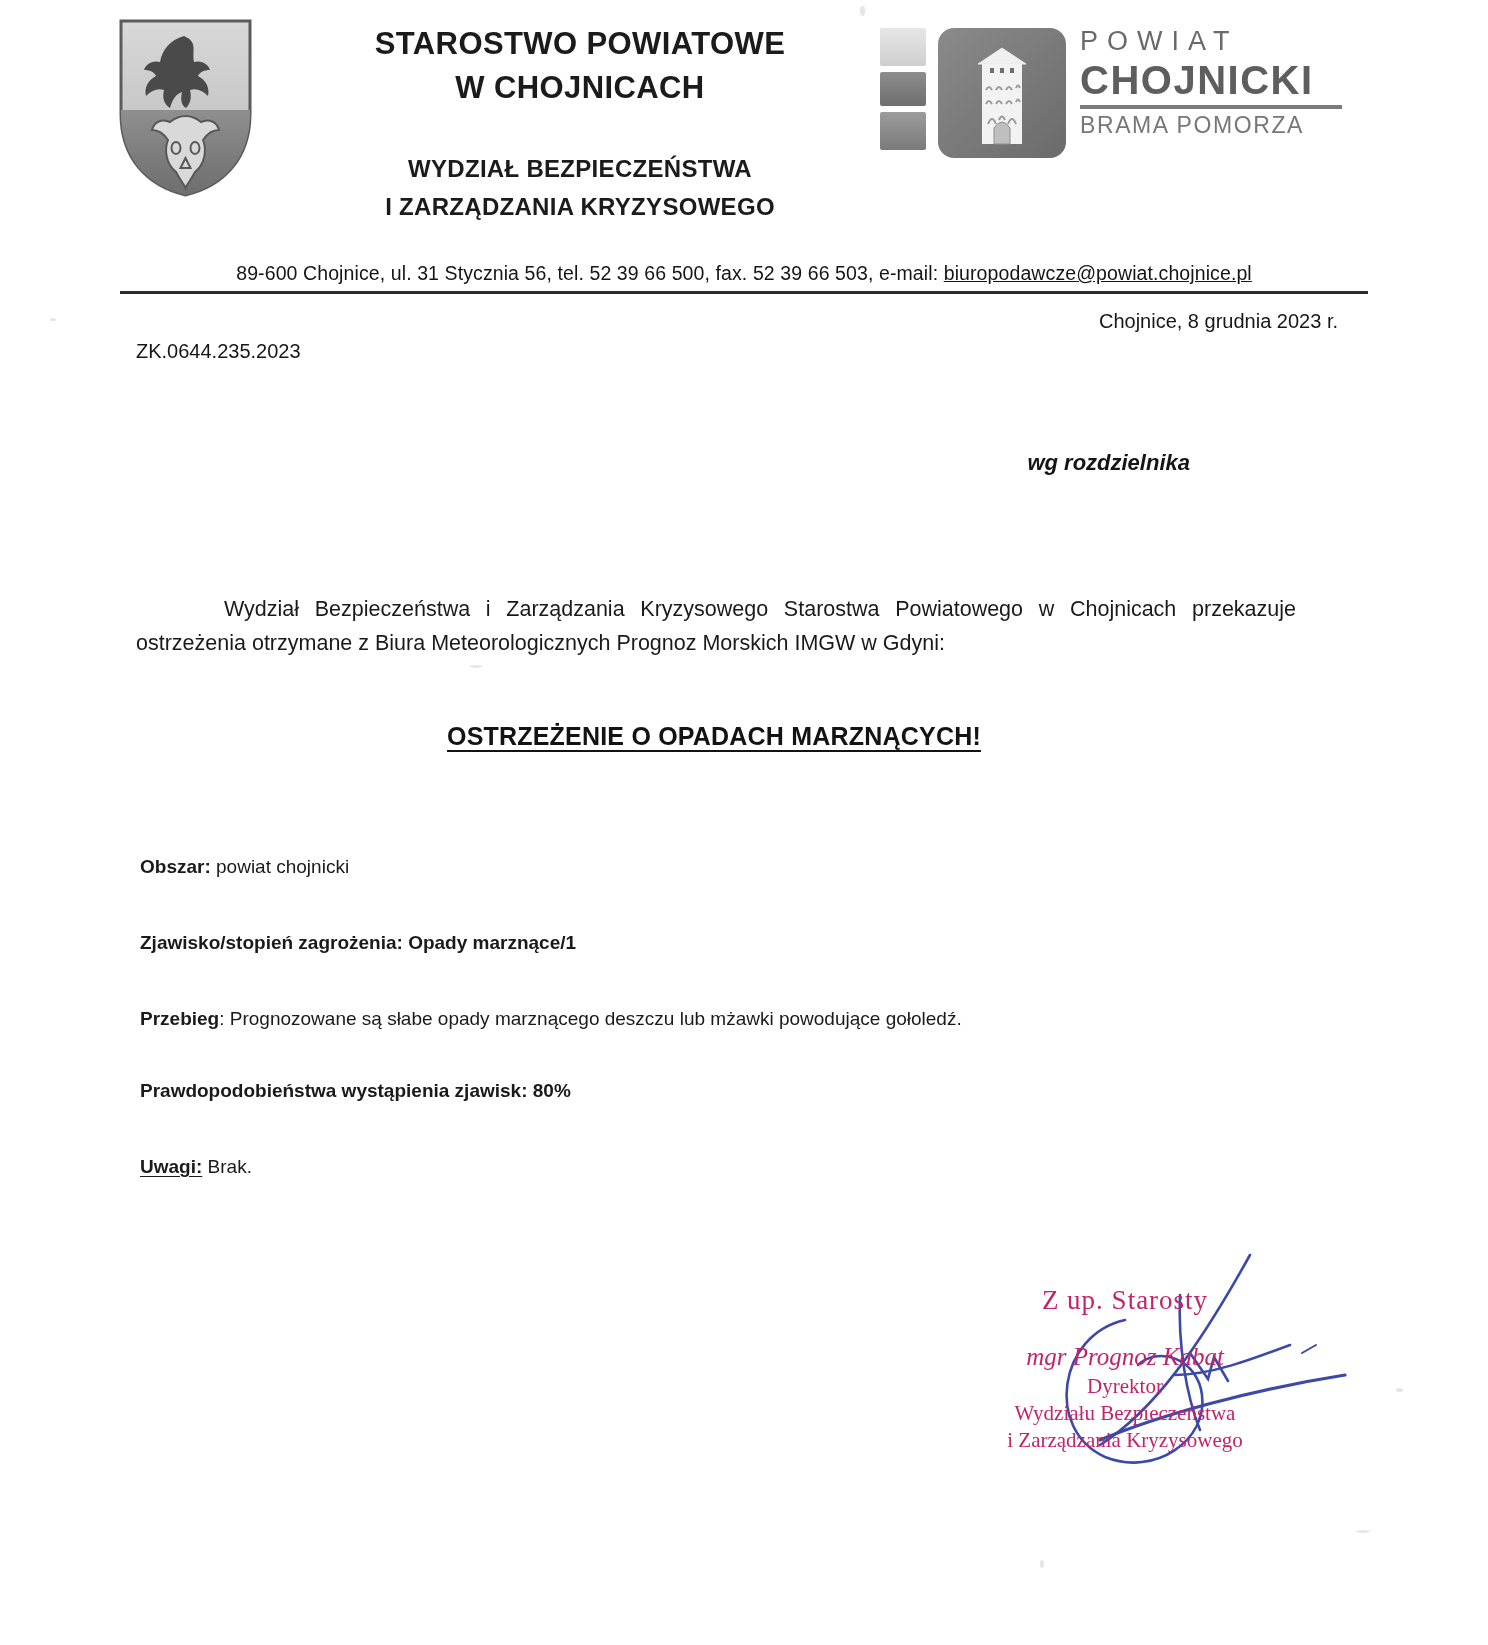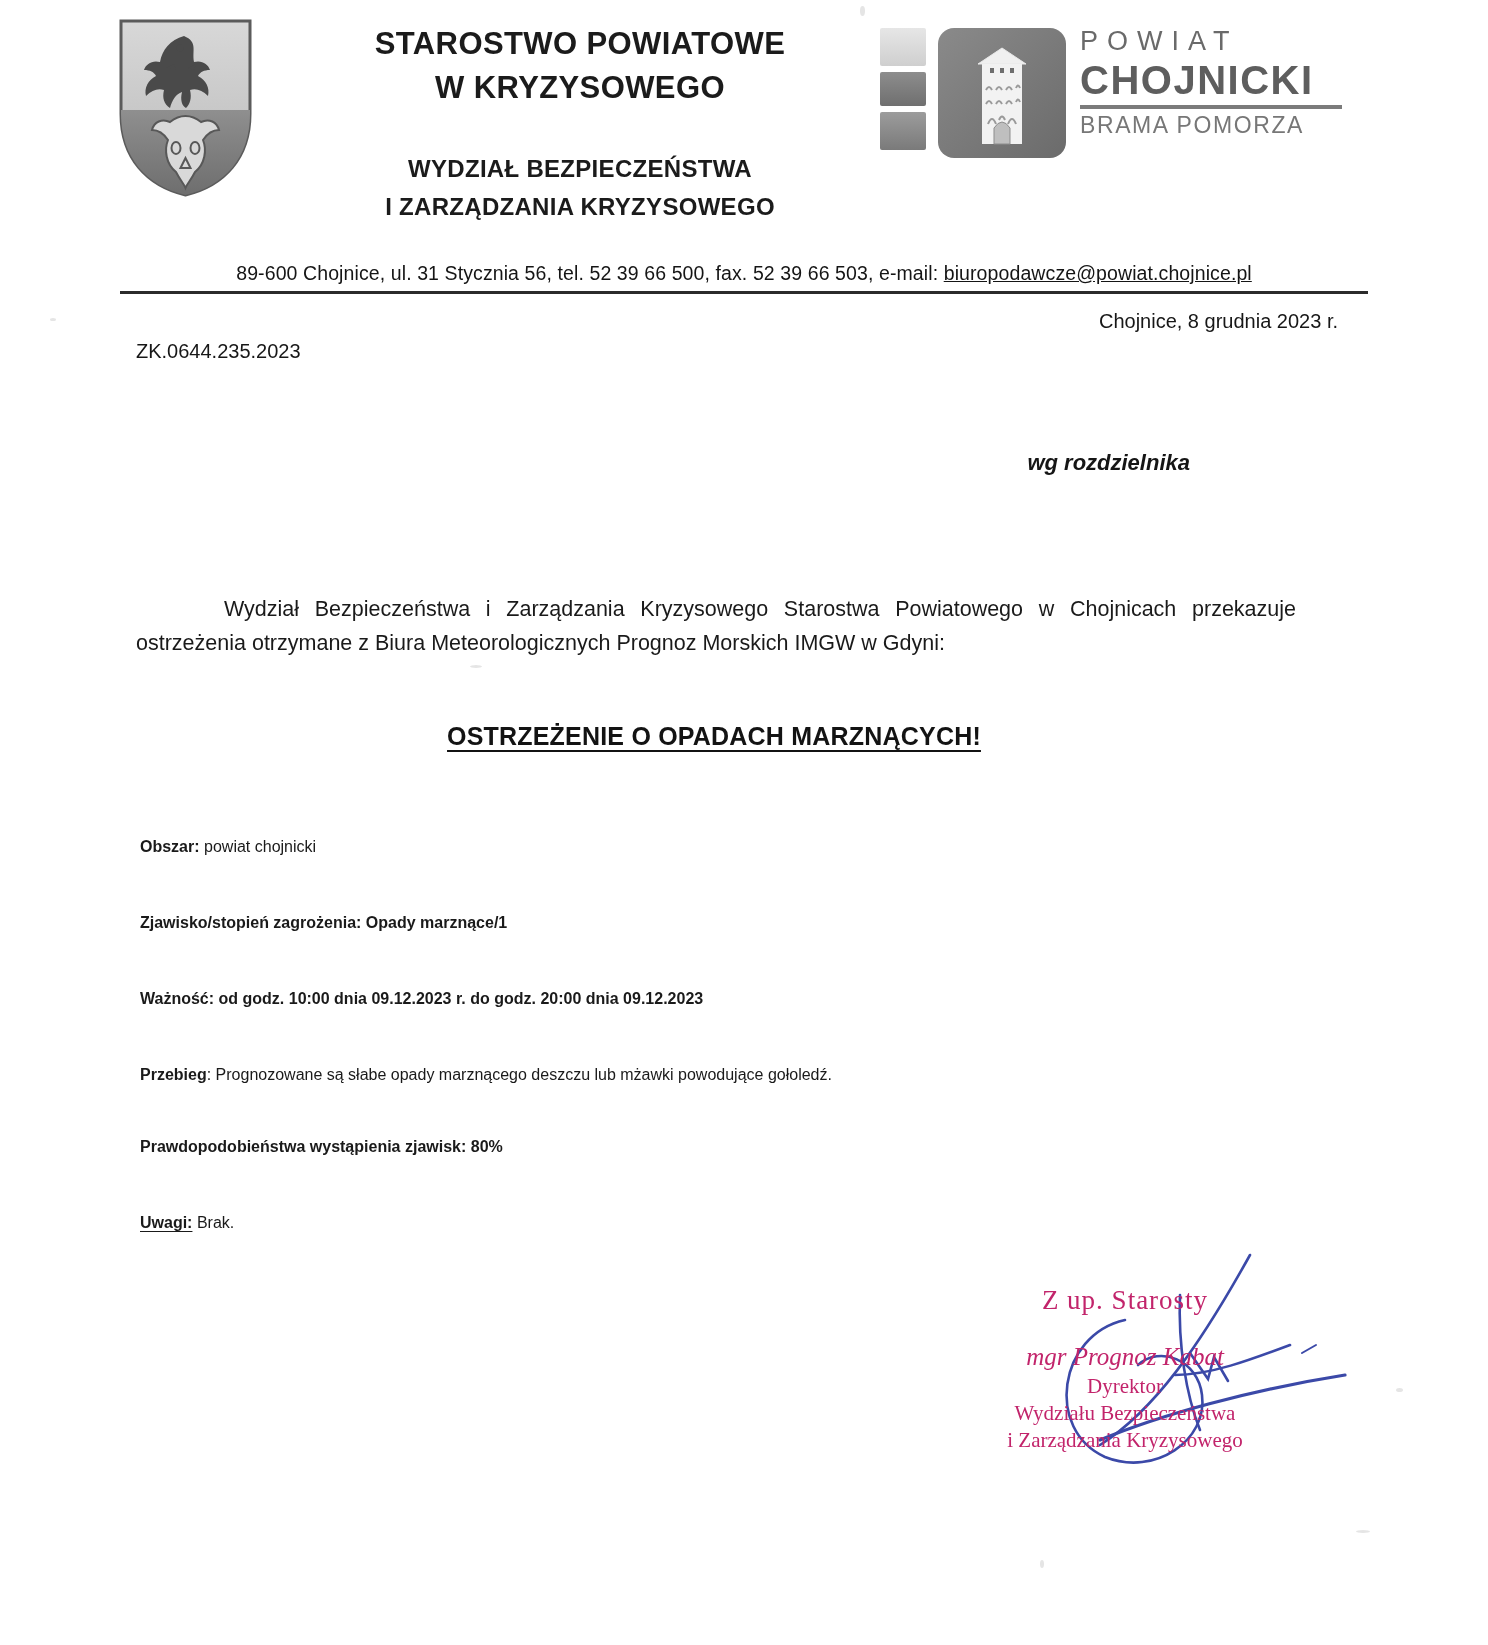"W KRYZYSOWEGO" div.l2 { text: KRYZYSOWEGO -> CHOJNICACH }
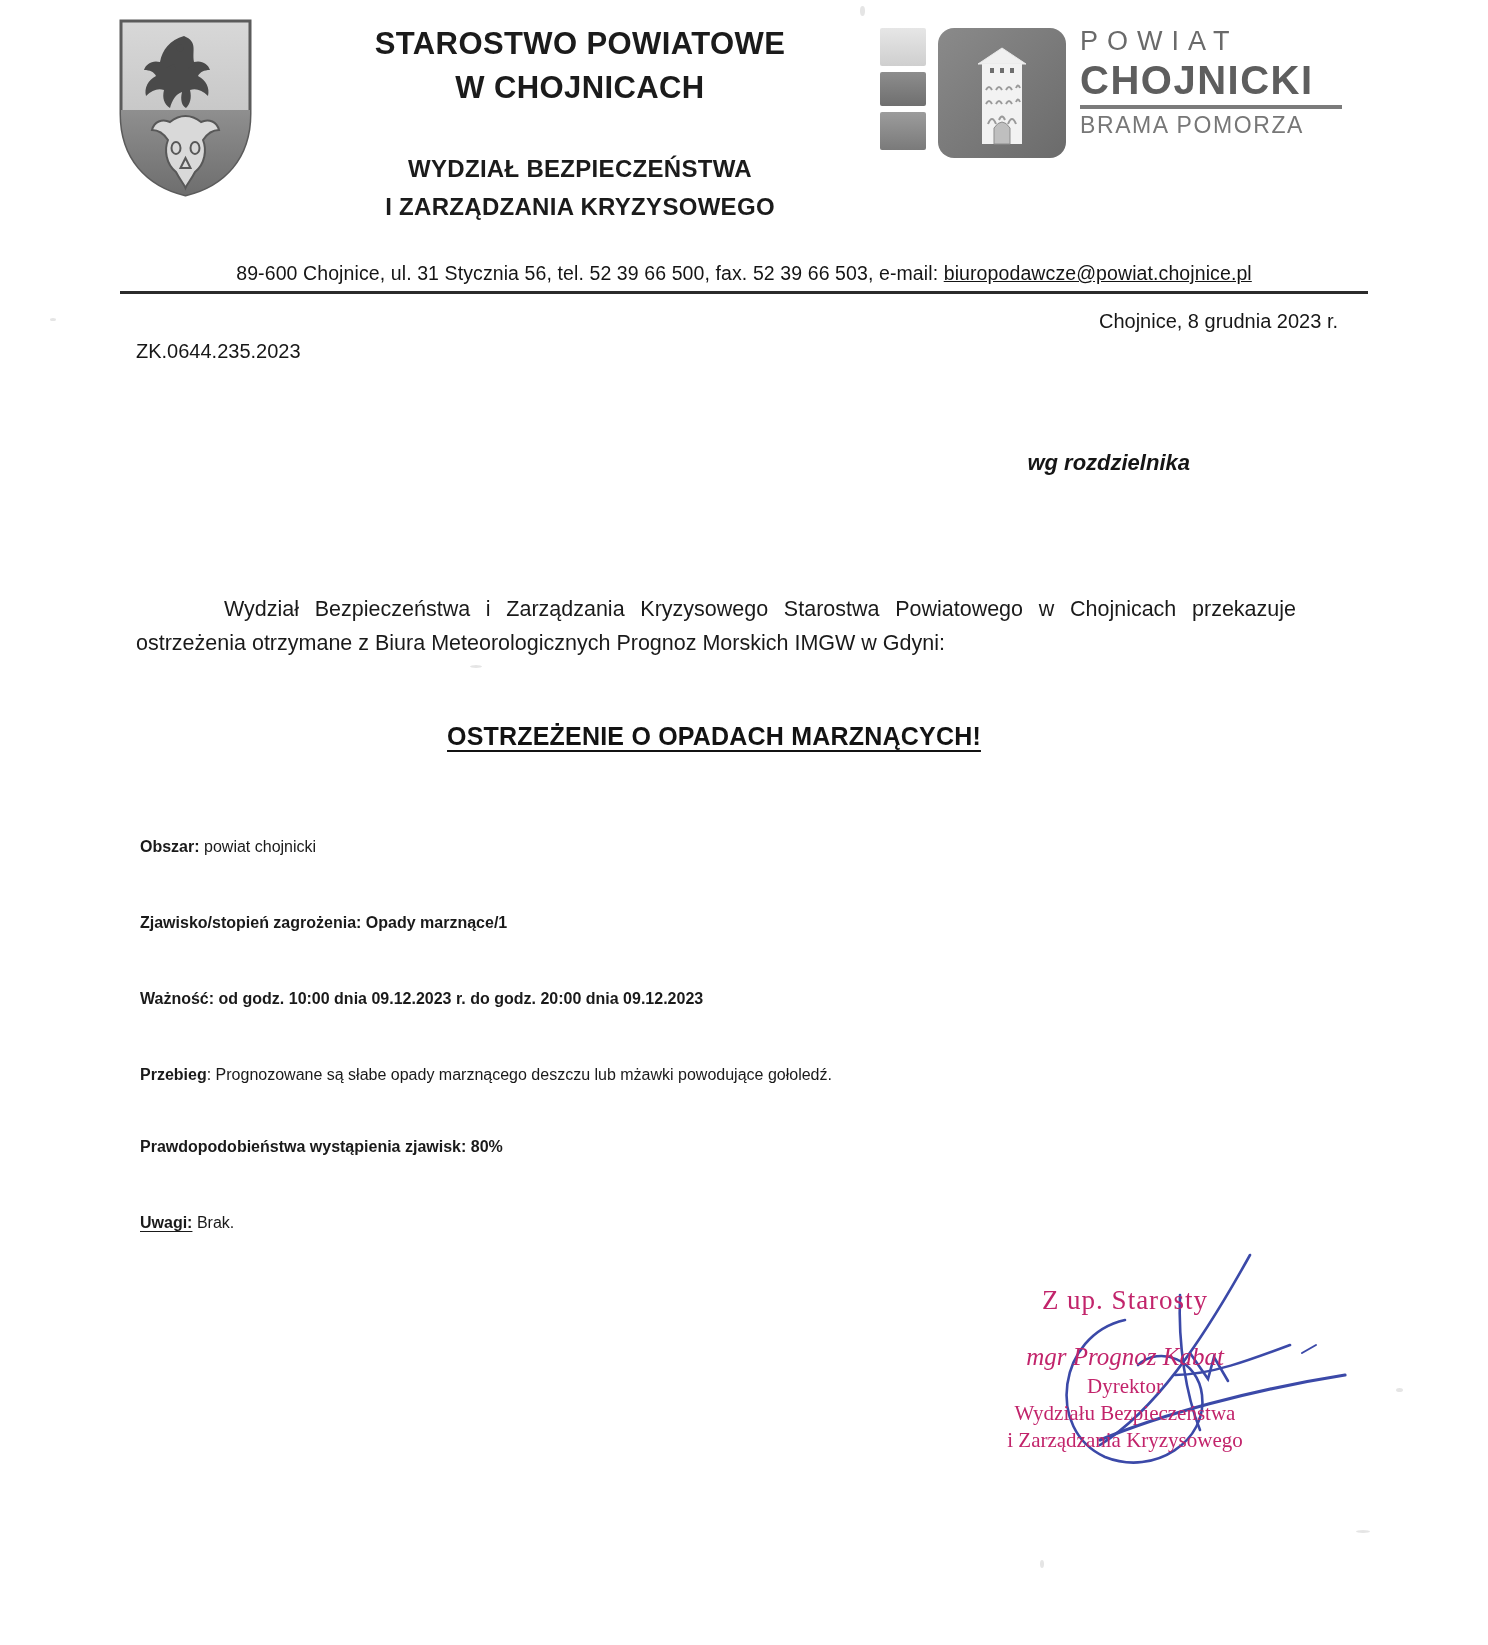"Obszar: powiat chojnicki" .field { font-size: 16px -> 19px; margin-top: none -> 20px }
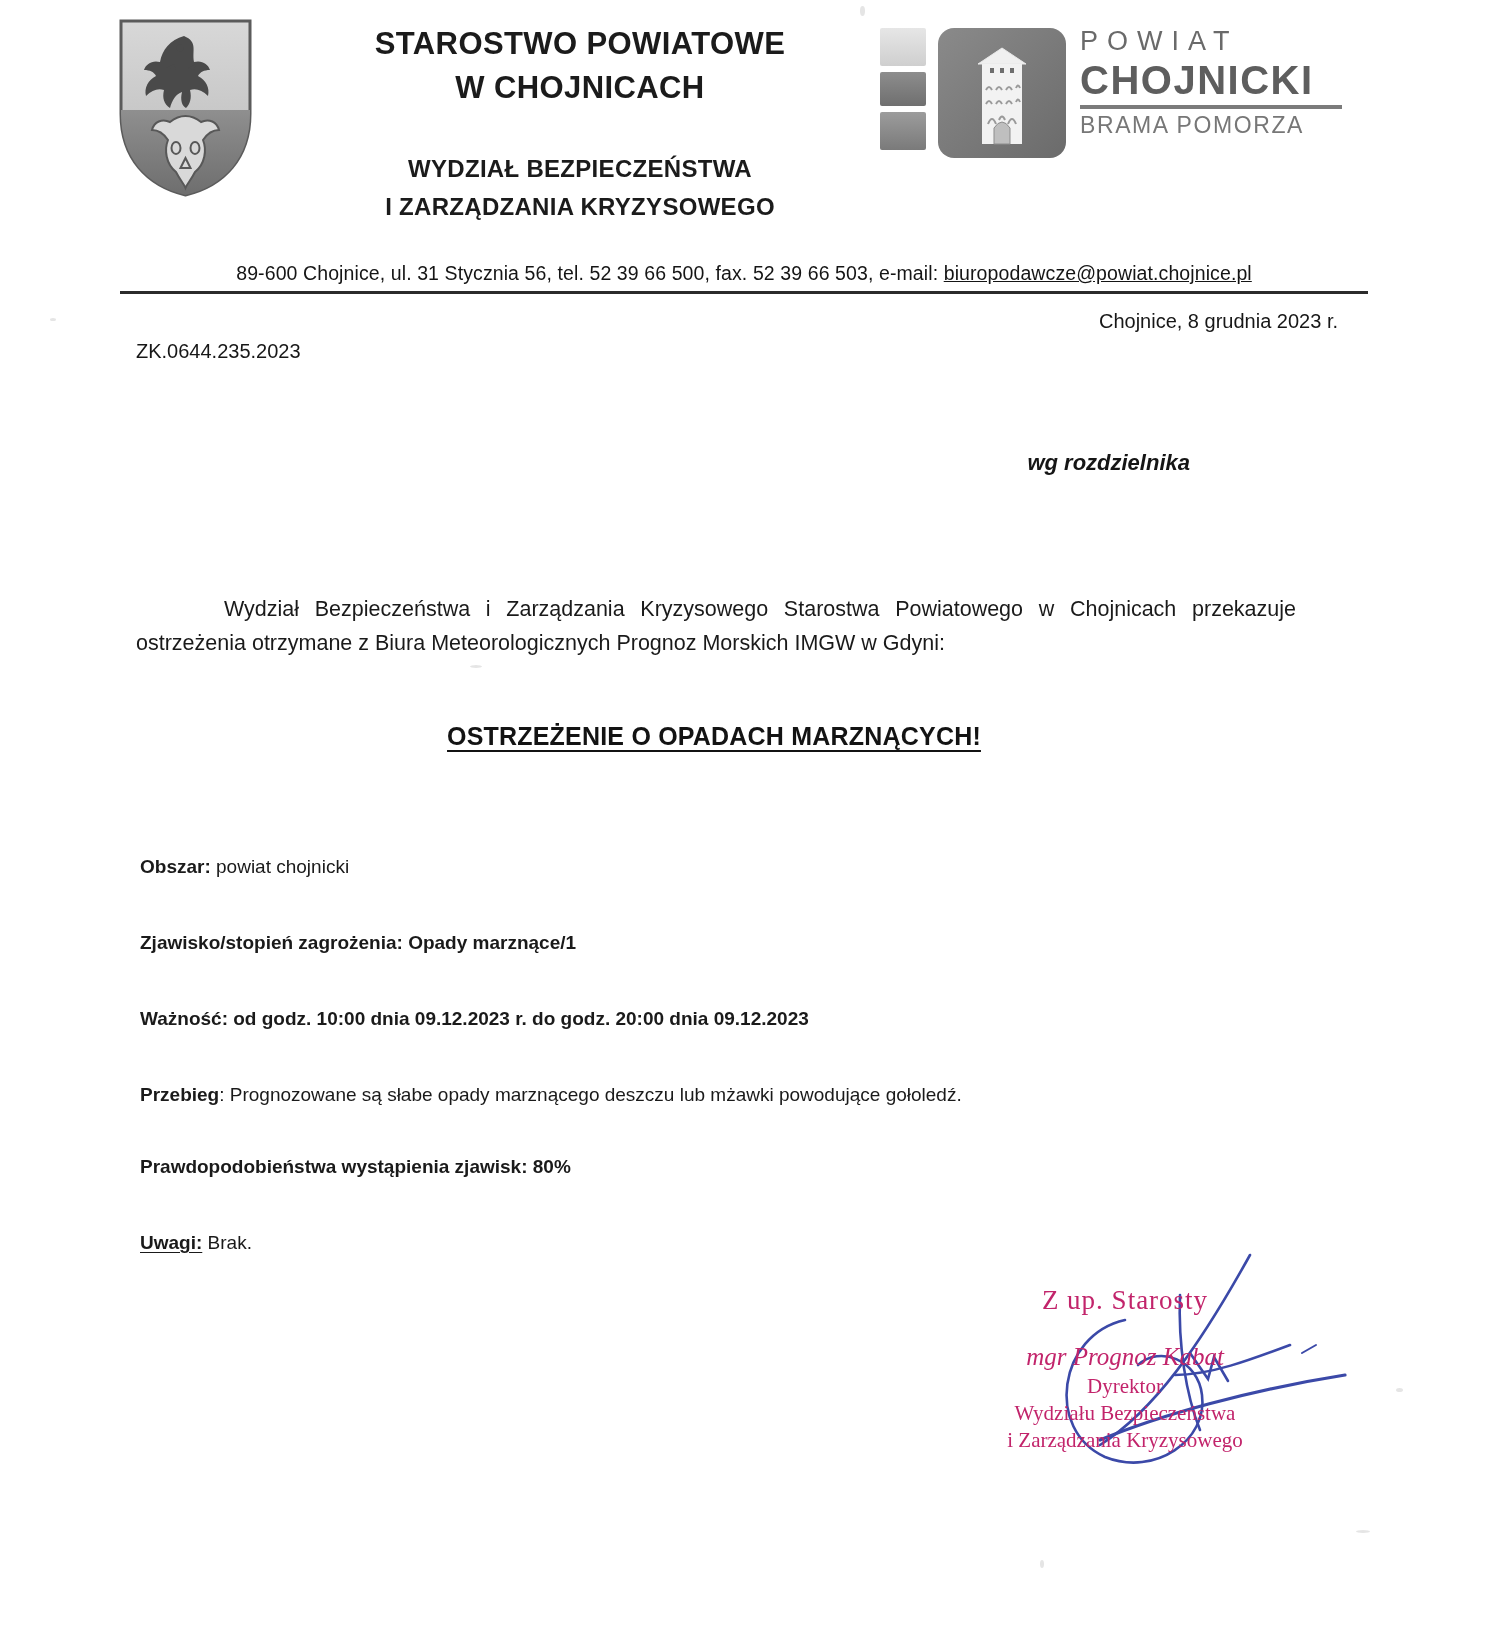"Ważność: od godz. 10:00 dnia" div.field { html: <div>Ważność: od godz. 10:00 dnia 09.12.2023 r. do godz. 20:00 dnia 09.12.2023</div> -> none }
